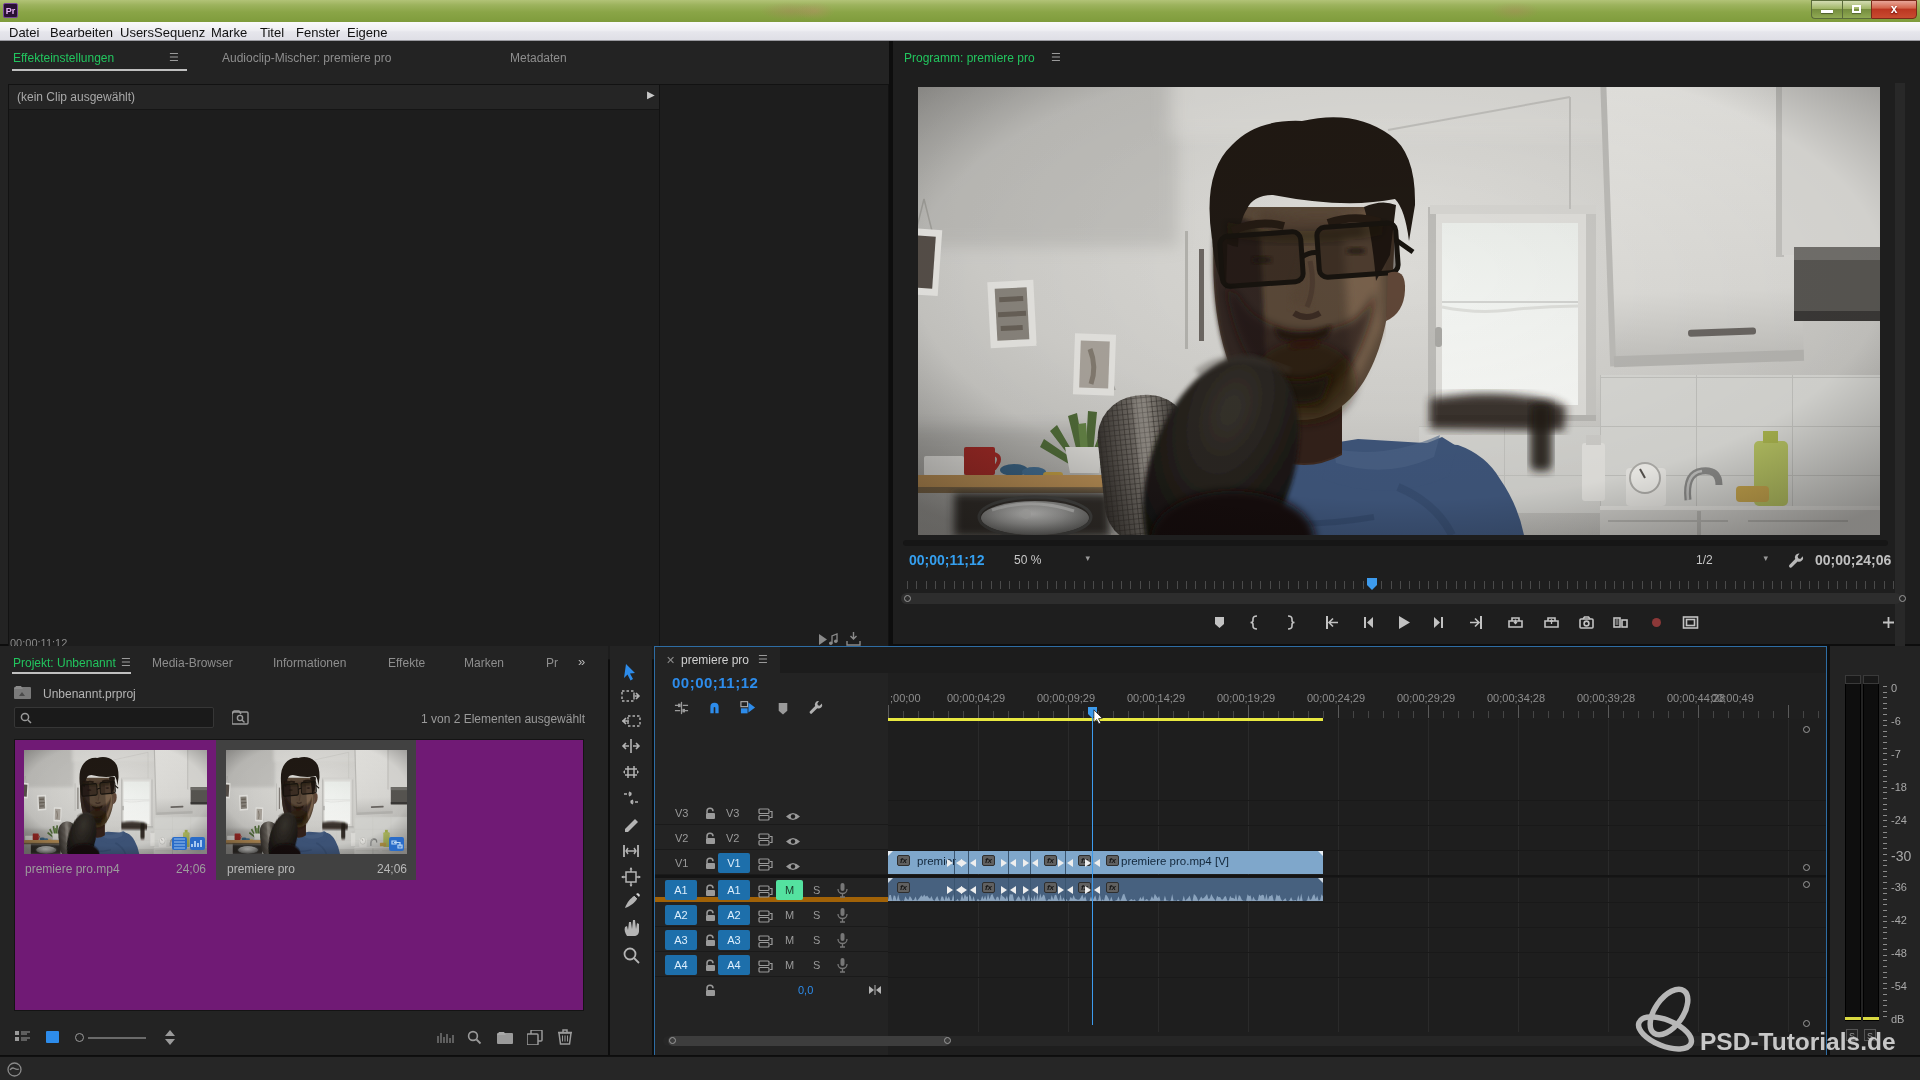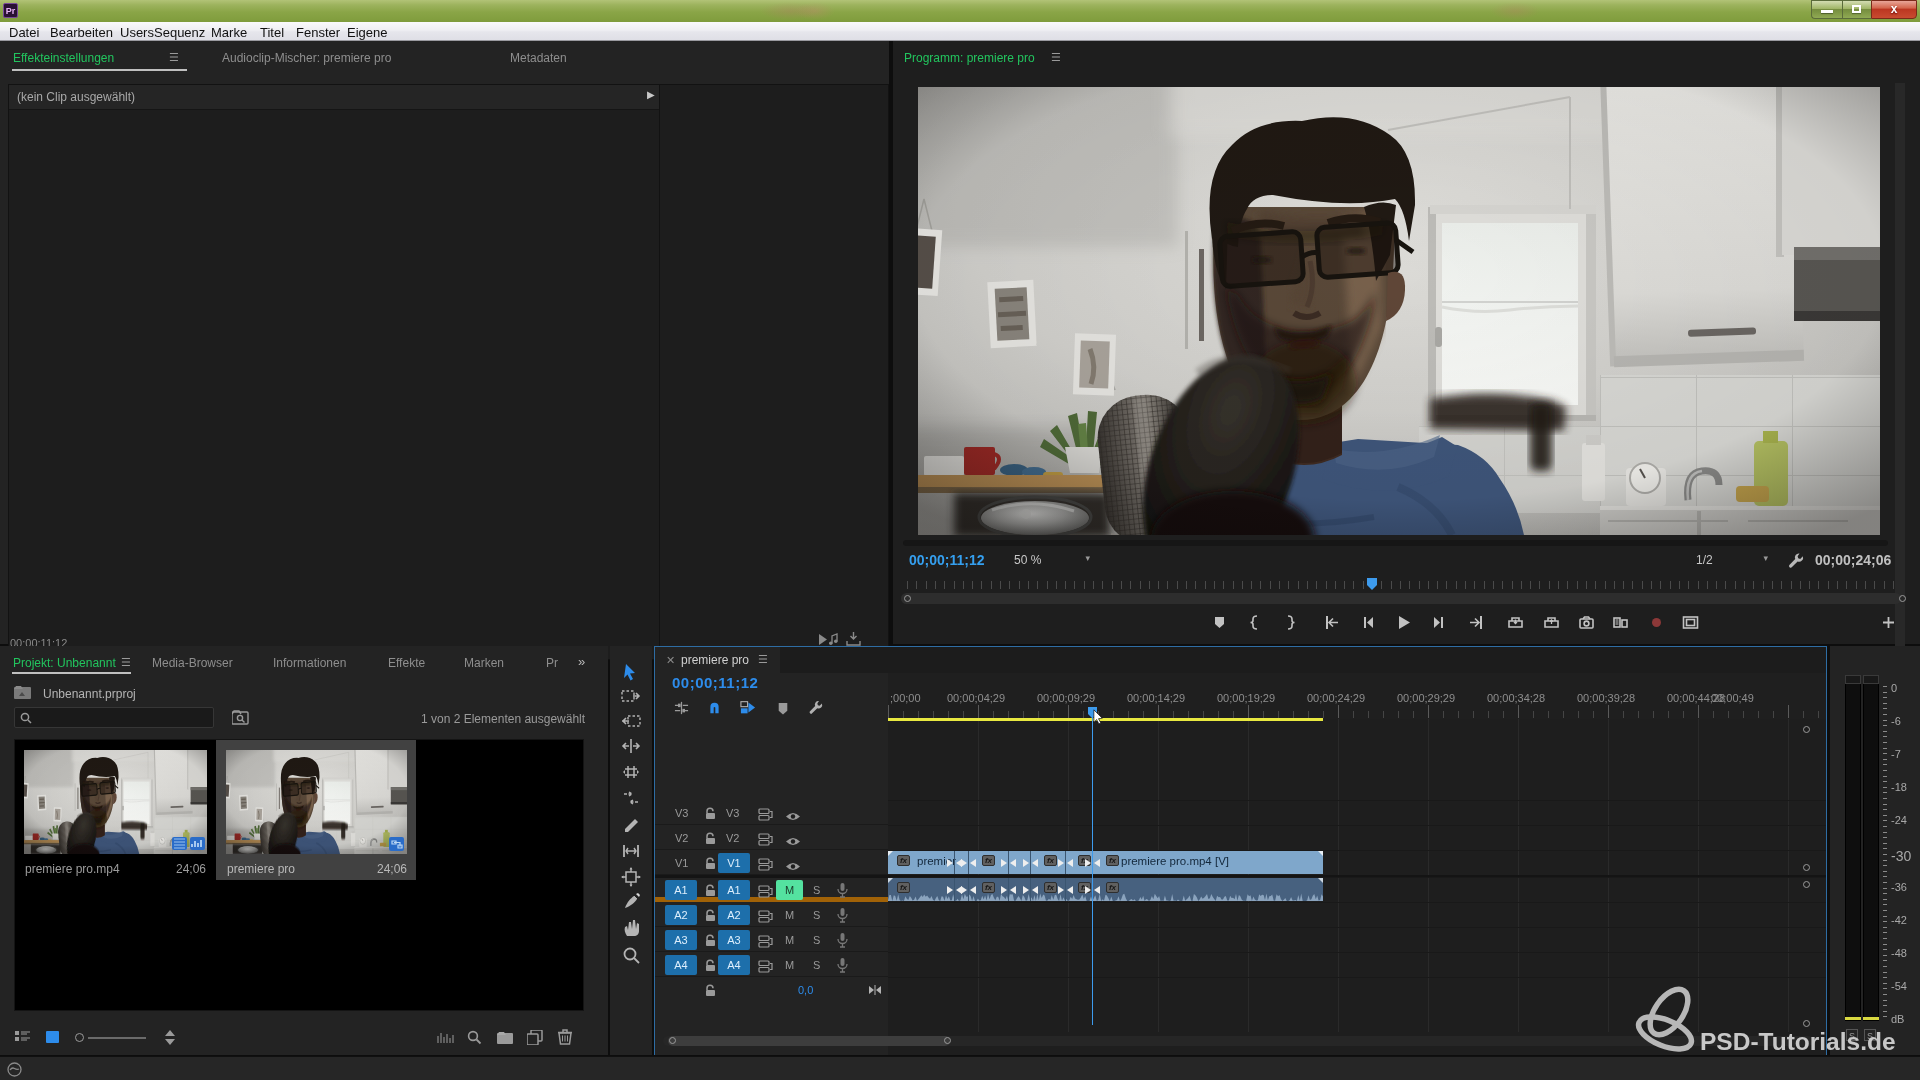"premiere pro.mp4" div.abs { background: #000000 -> #701a75 }
